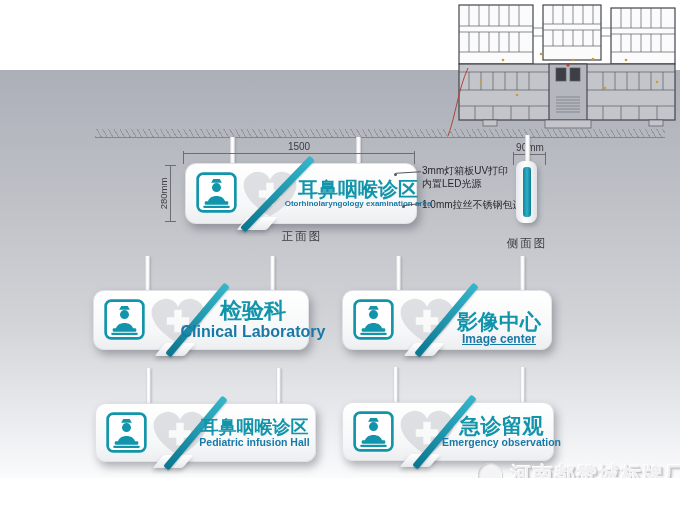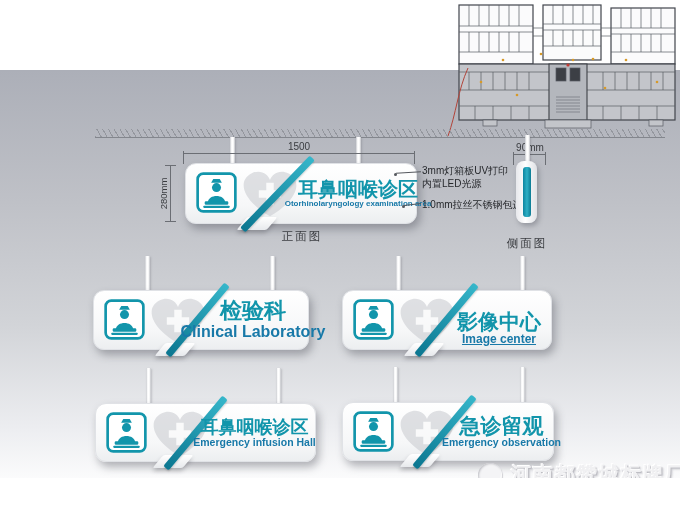"Emergency infusion Hall" div.en { text: Emergency -> Pediatric }
